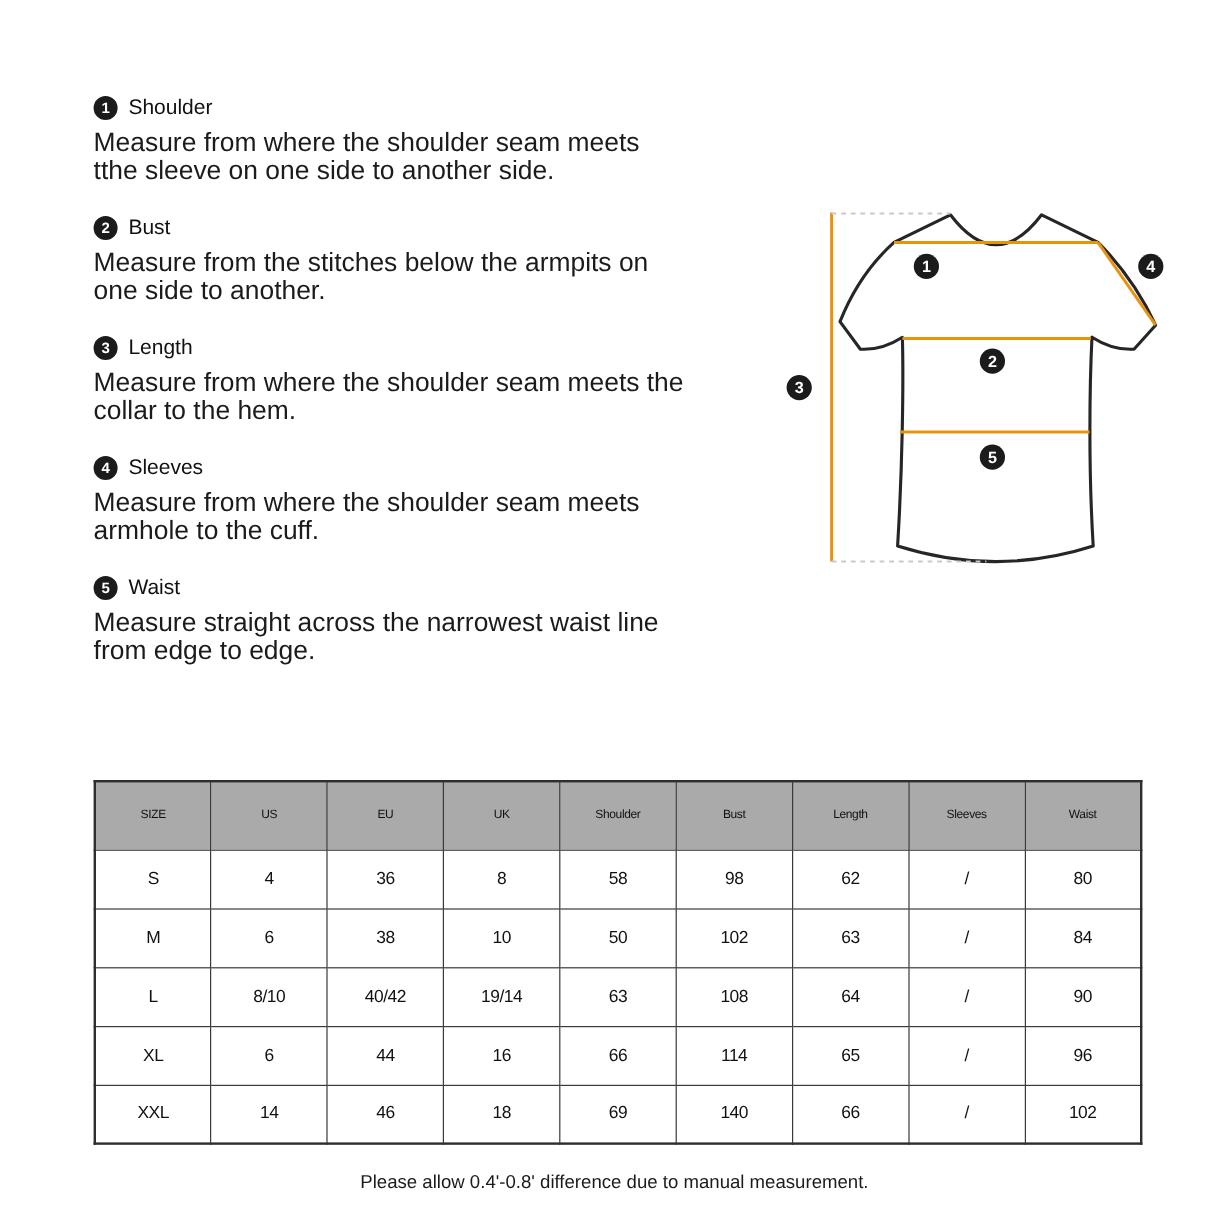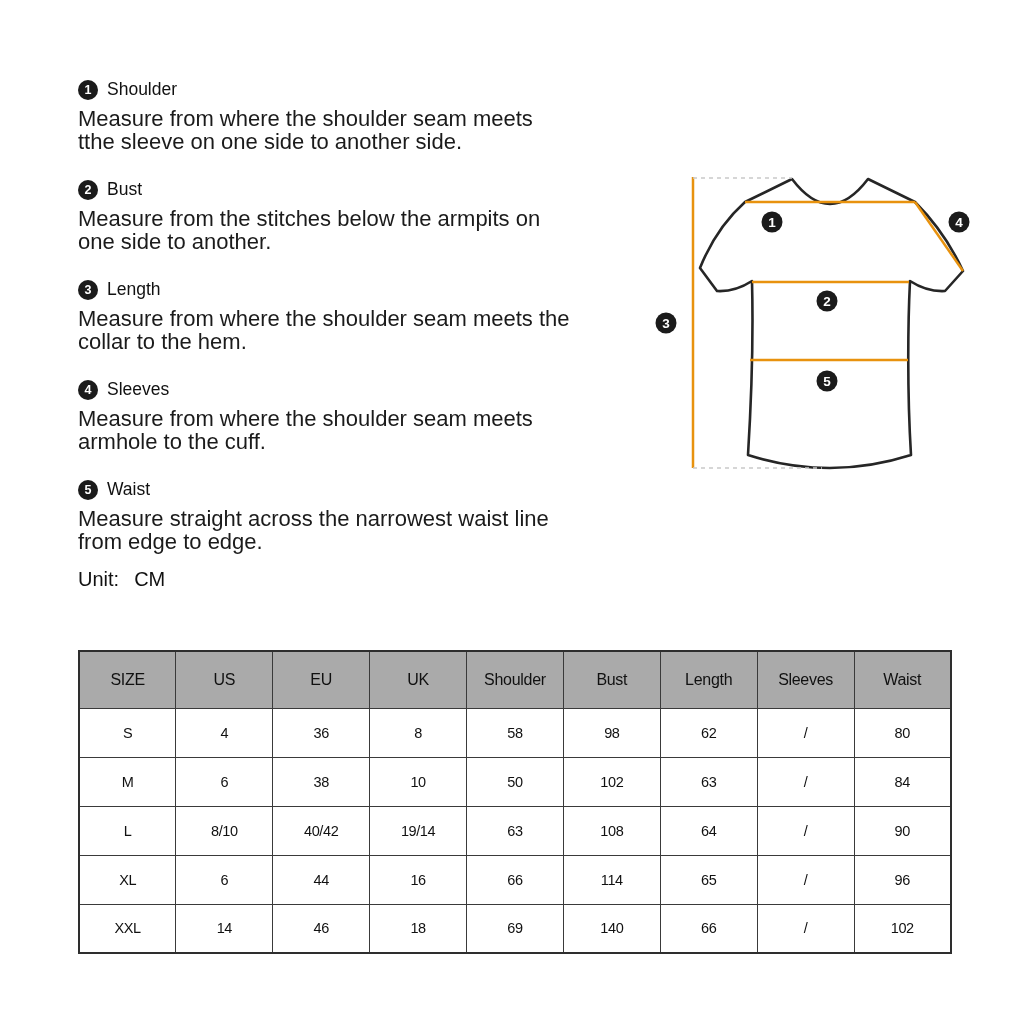"Unit:" div.unit-line { html: <div> <span>Unit:</span> <span>CM</span> </div> -> none }
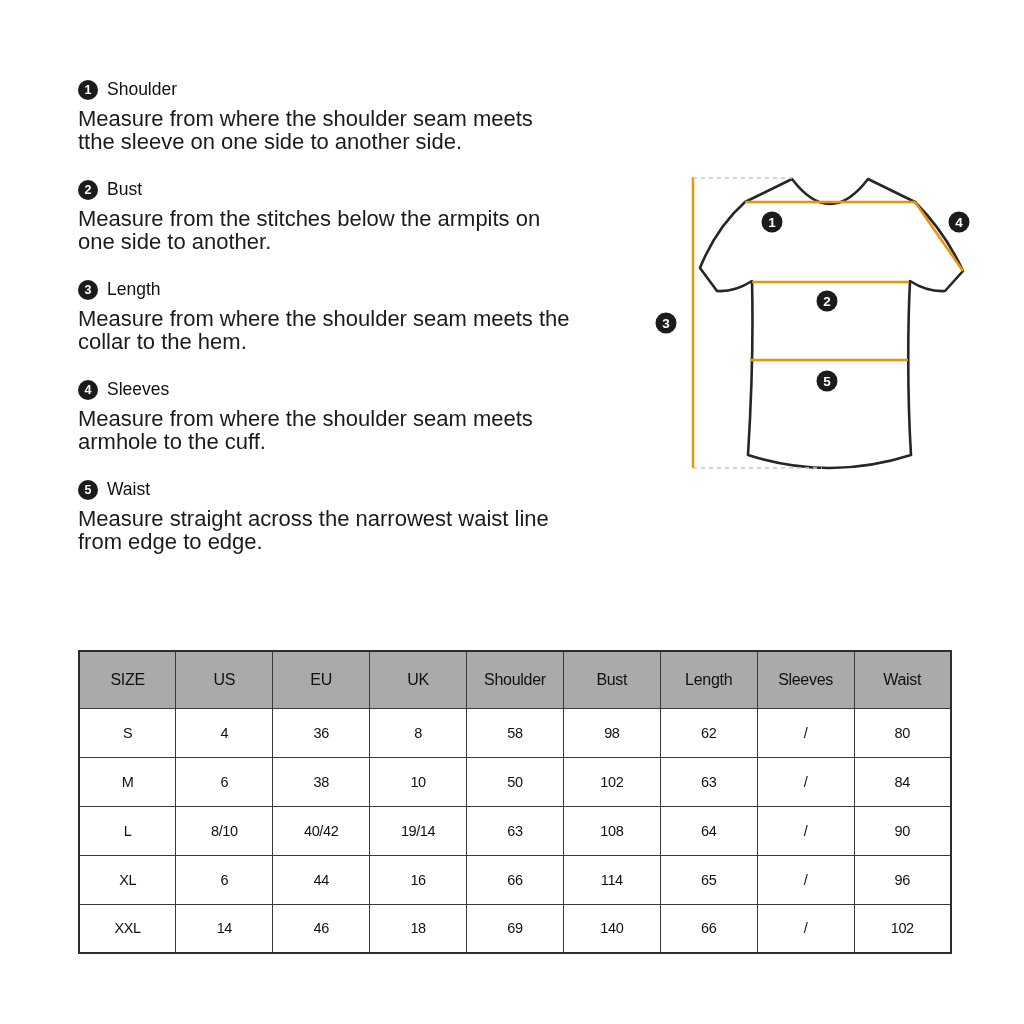"SIZE" .size-table th { font-size: 16px -> 10px }
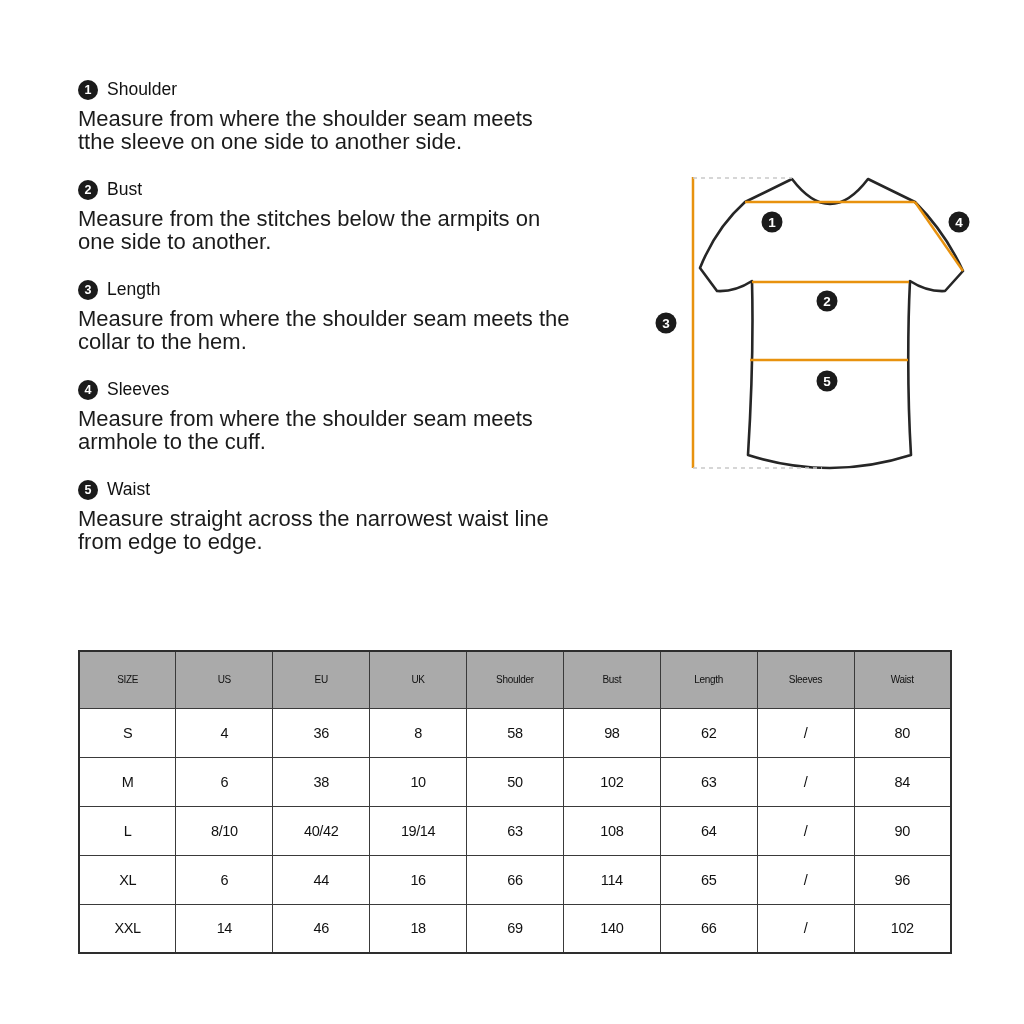"Please allow 0.4'-0.8' difference due" div.footnote { html: none -> <div>Please allow 0.4'-0.8' difference due to manual measurement.</div> }
